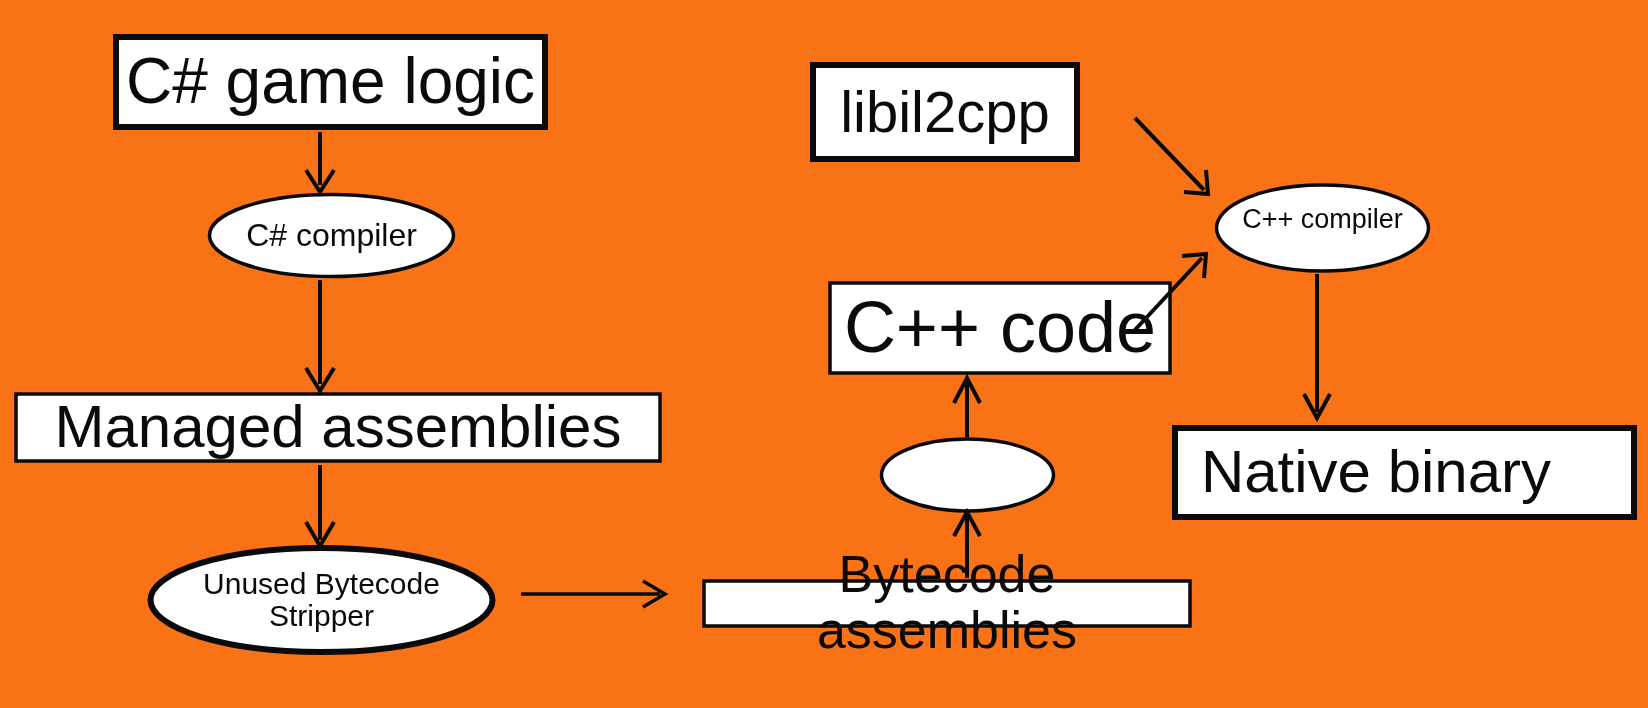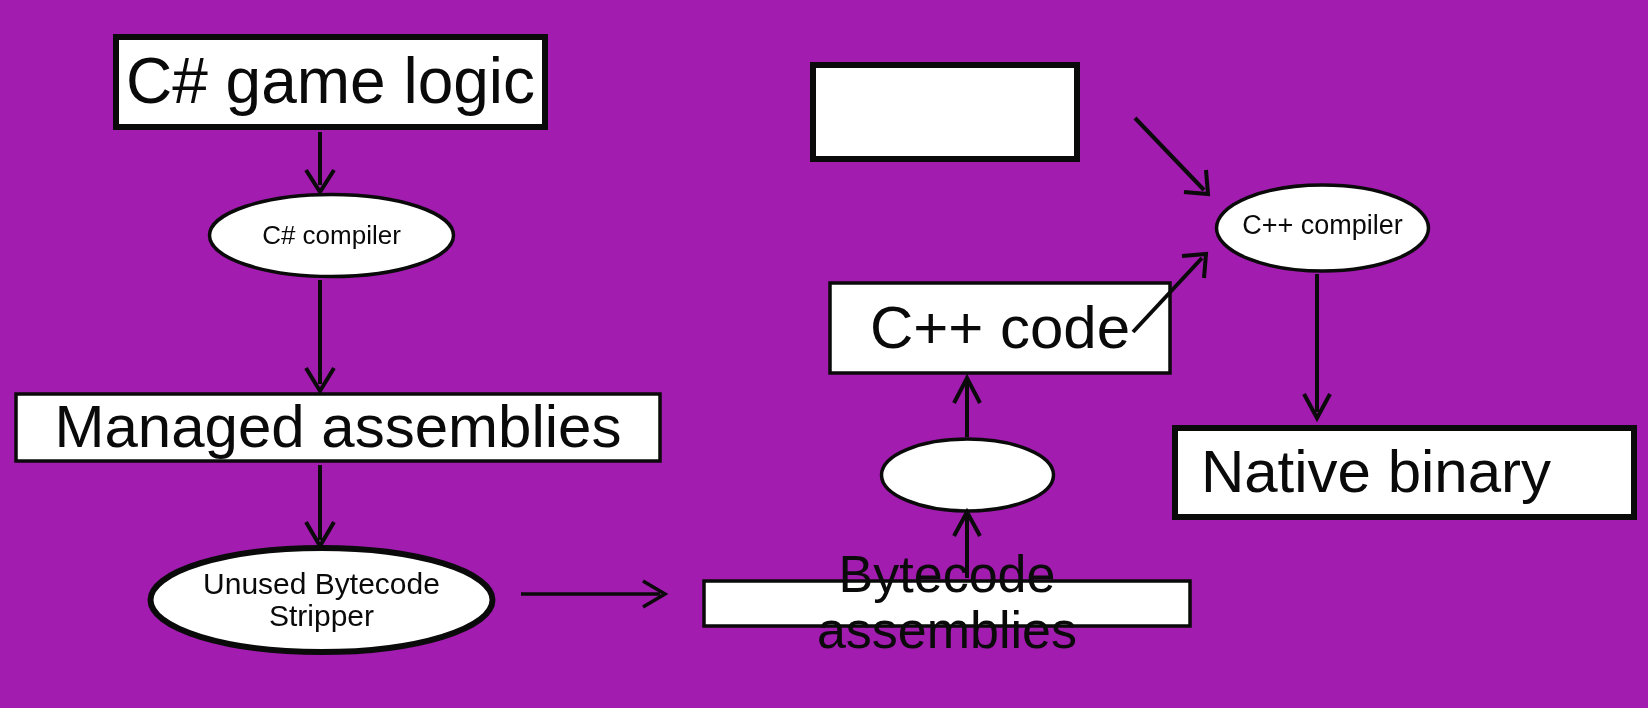"C# game logic" #canvas { background: #a21caf -> #f97316 }
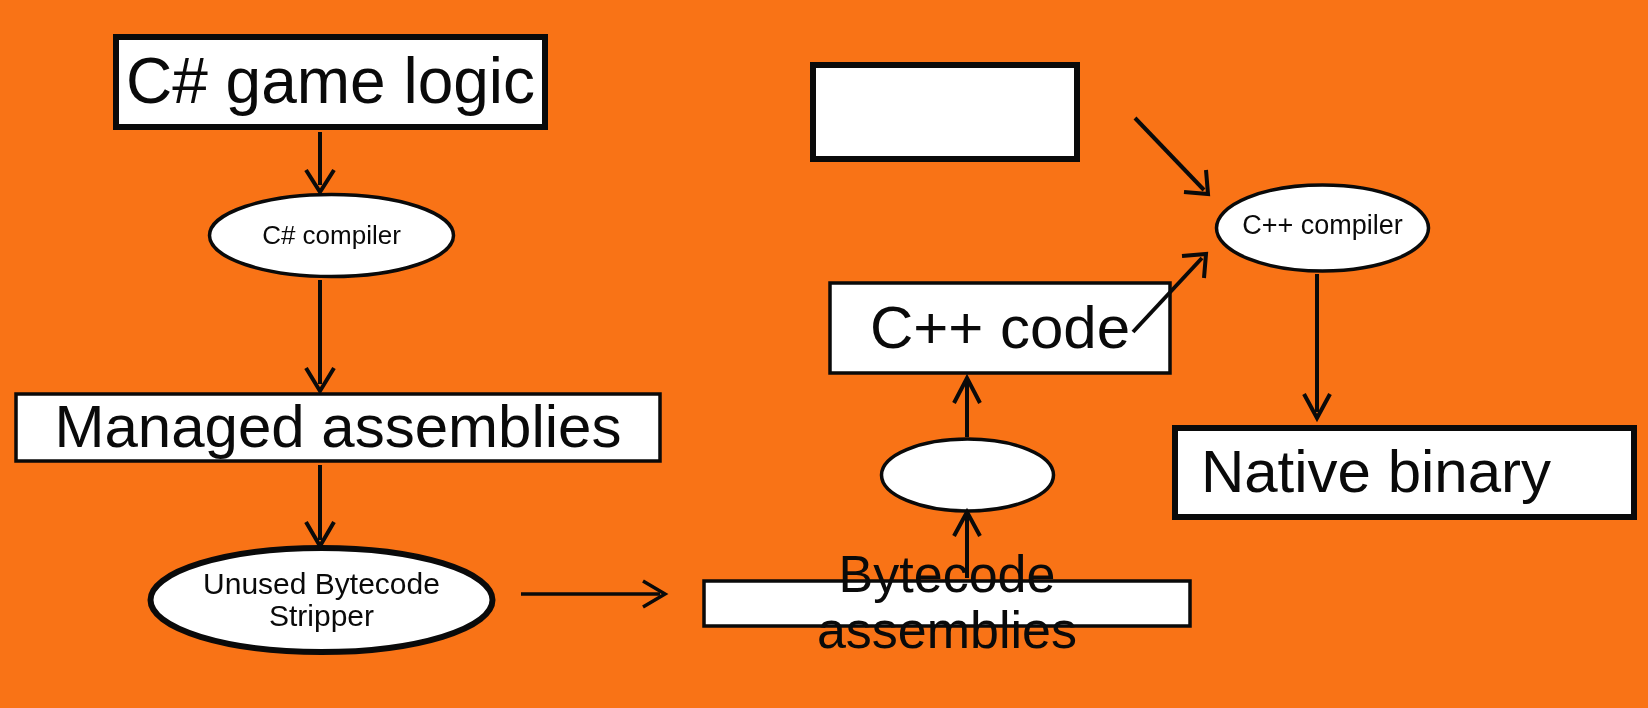"libil2cpp" div.node-label { html: none -> <div>libil2cpp</div> }
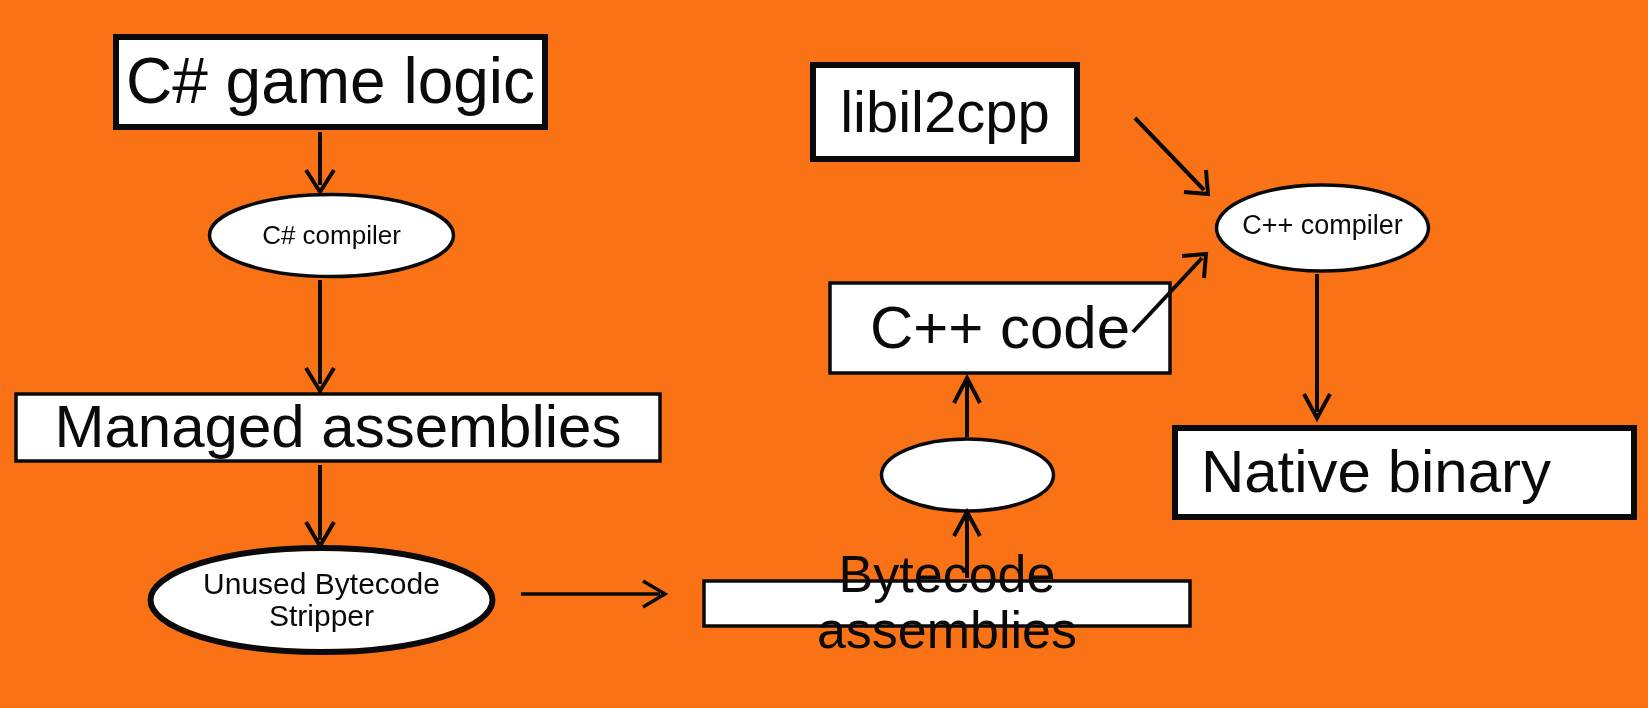"C# compiler" #lbl-csharp-compiler { font-size: 26px -> 32px }
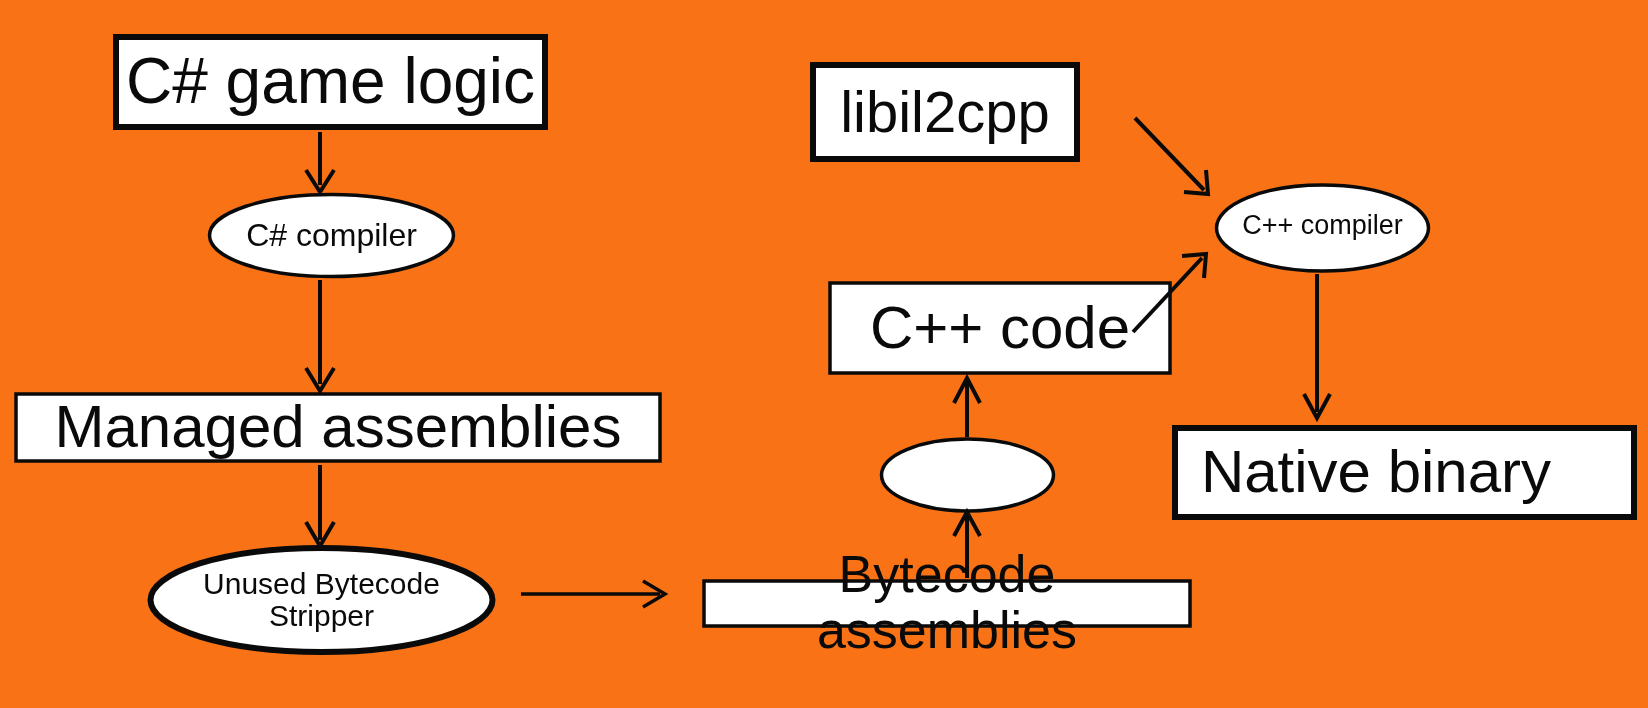"C++ compiler" #lbl-cpp-compiler { top: 182px -> 176px }
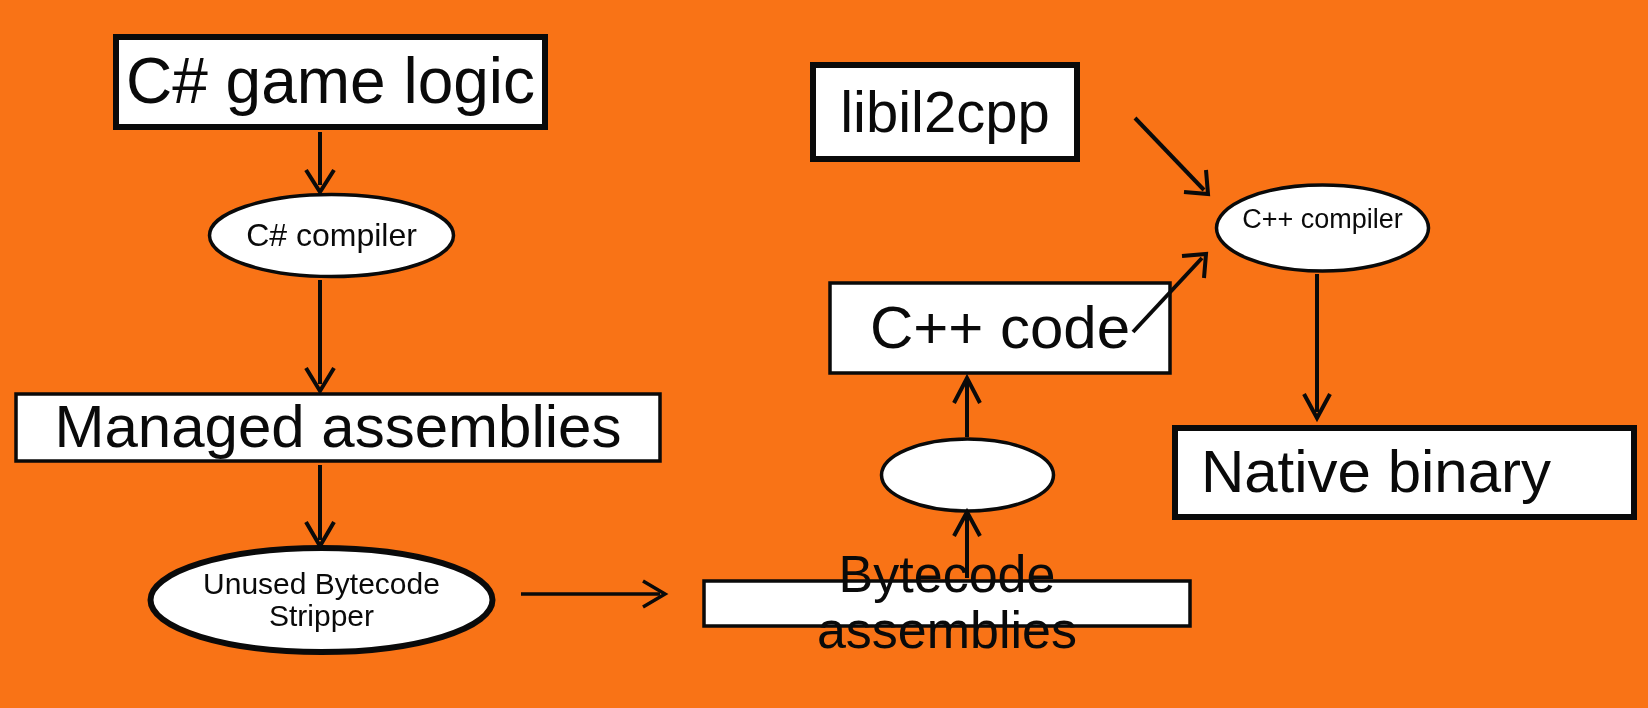"C++ code" #lbl-cpp-code { font-size: 60px -> 72px }
